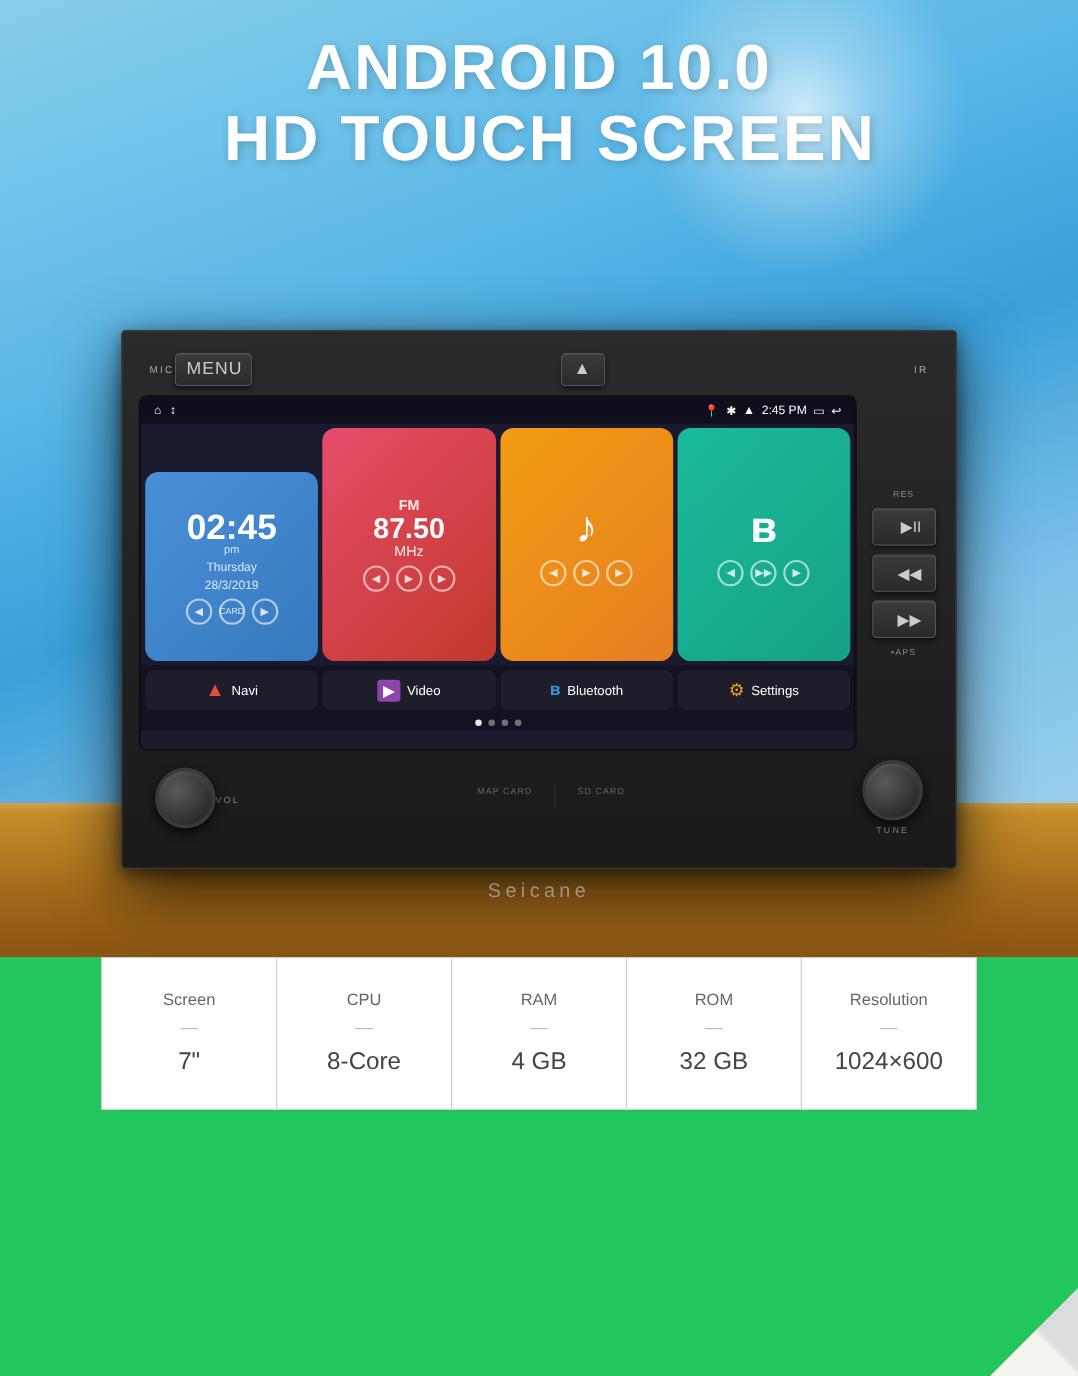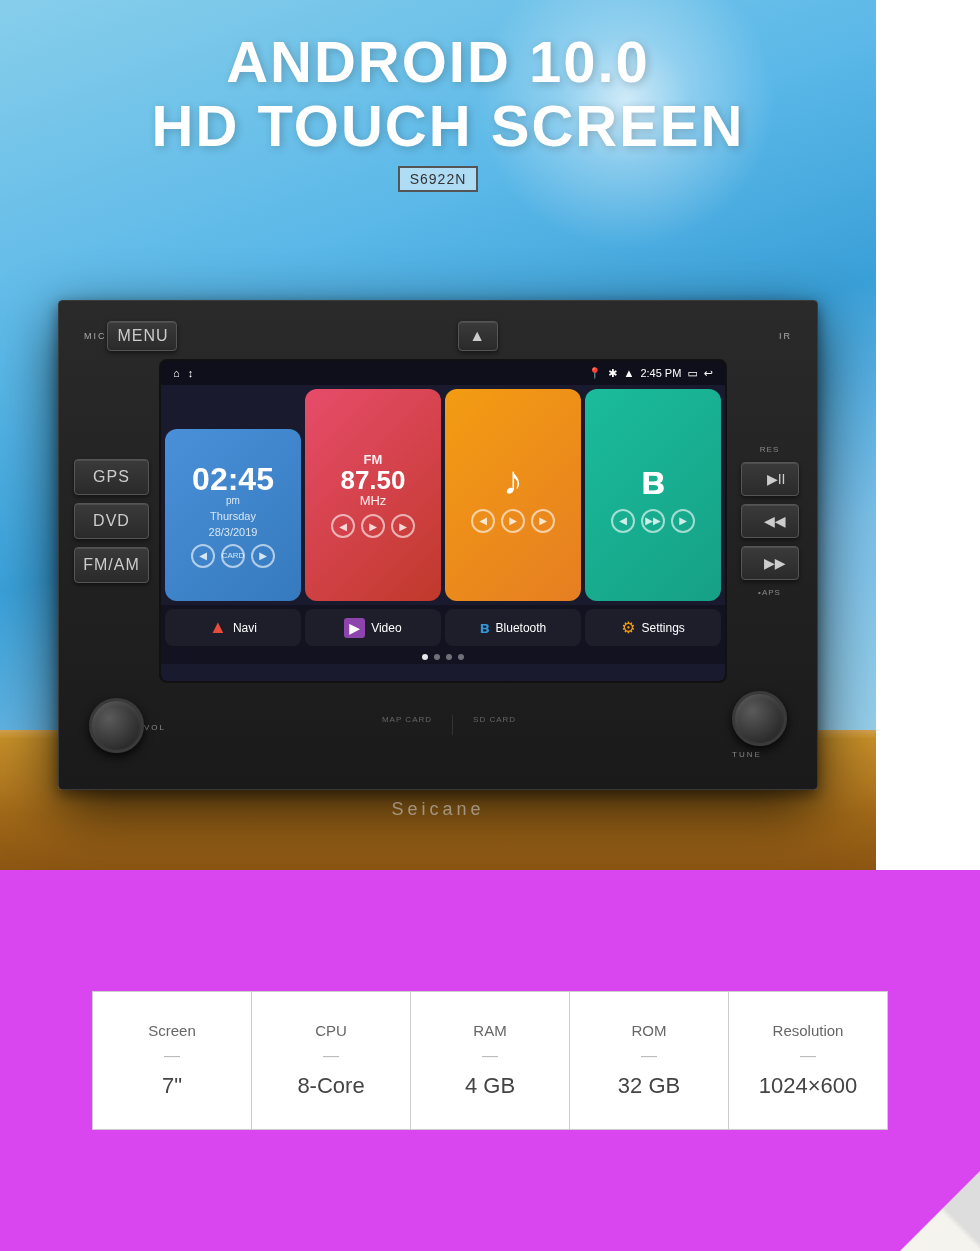"ANDROID 10.0" .hero-section { width: 876px -> 980px }
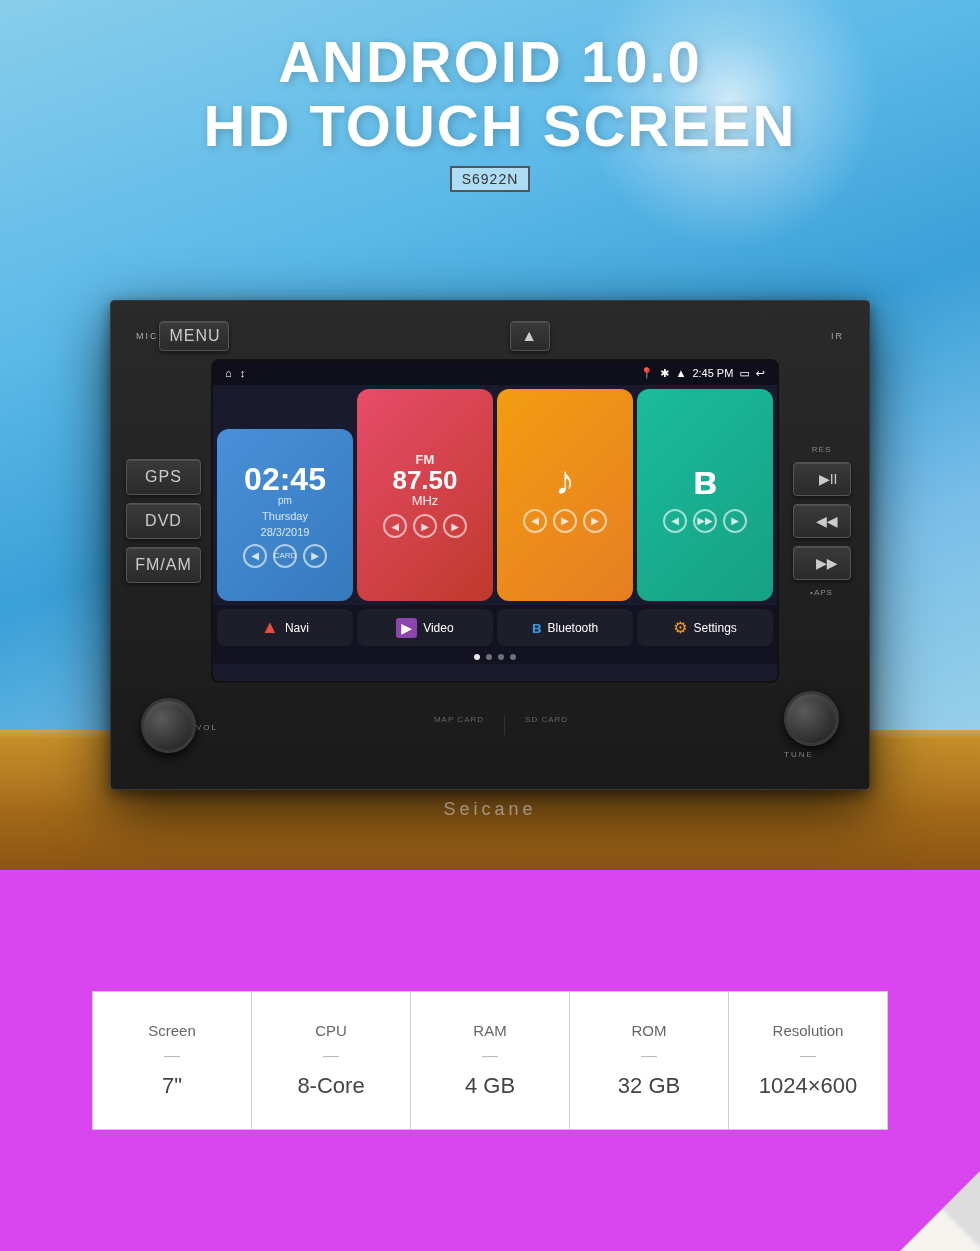"S6922N" div { html: <div> <span>S6922N</span> </div> -> none }
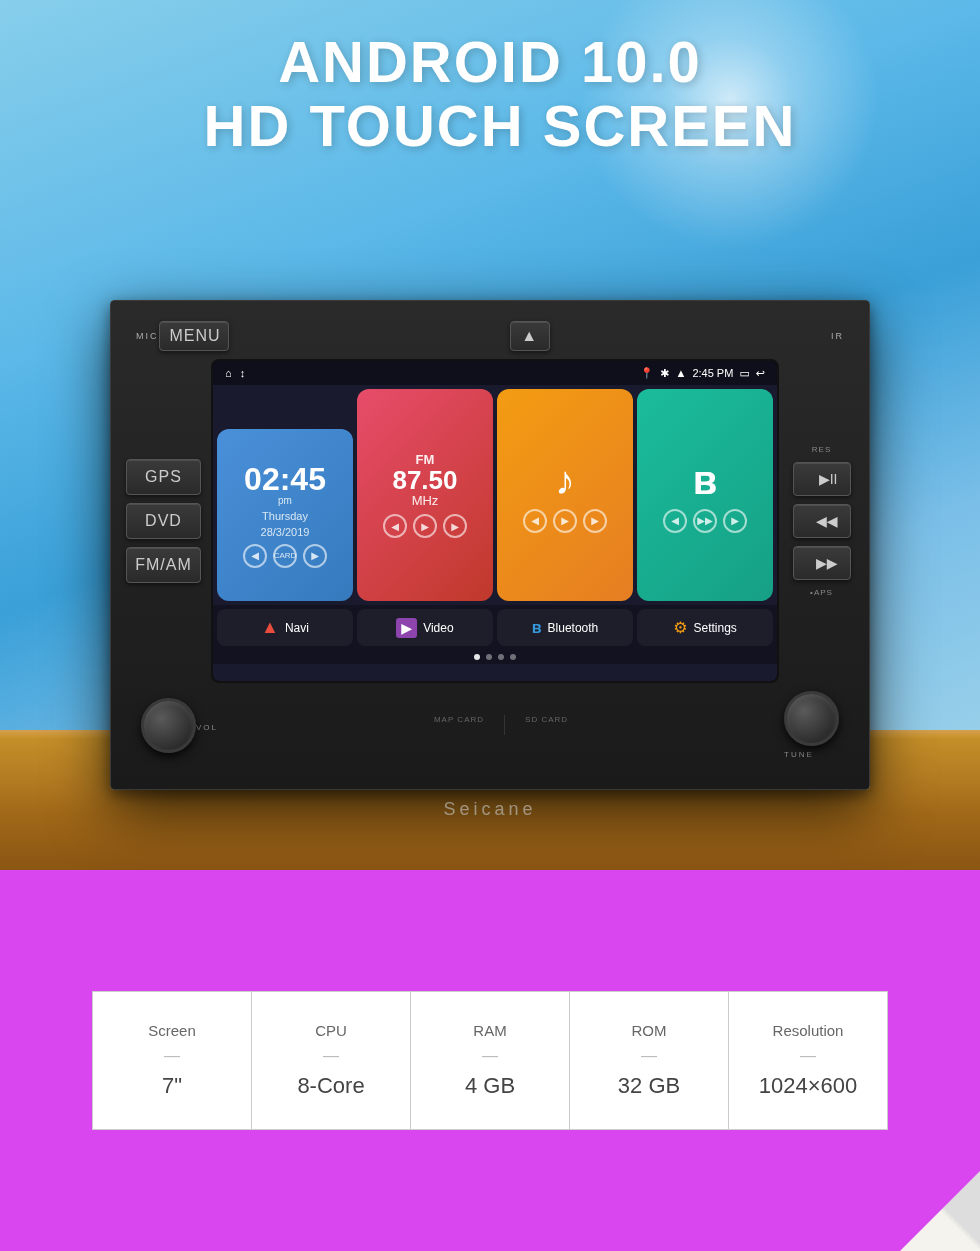"GPS" div.left-panel { html: <div> <button>GPS</button> <button>DVD</button> <button>FM/AM</button> </div> -> none }
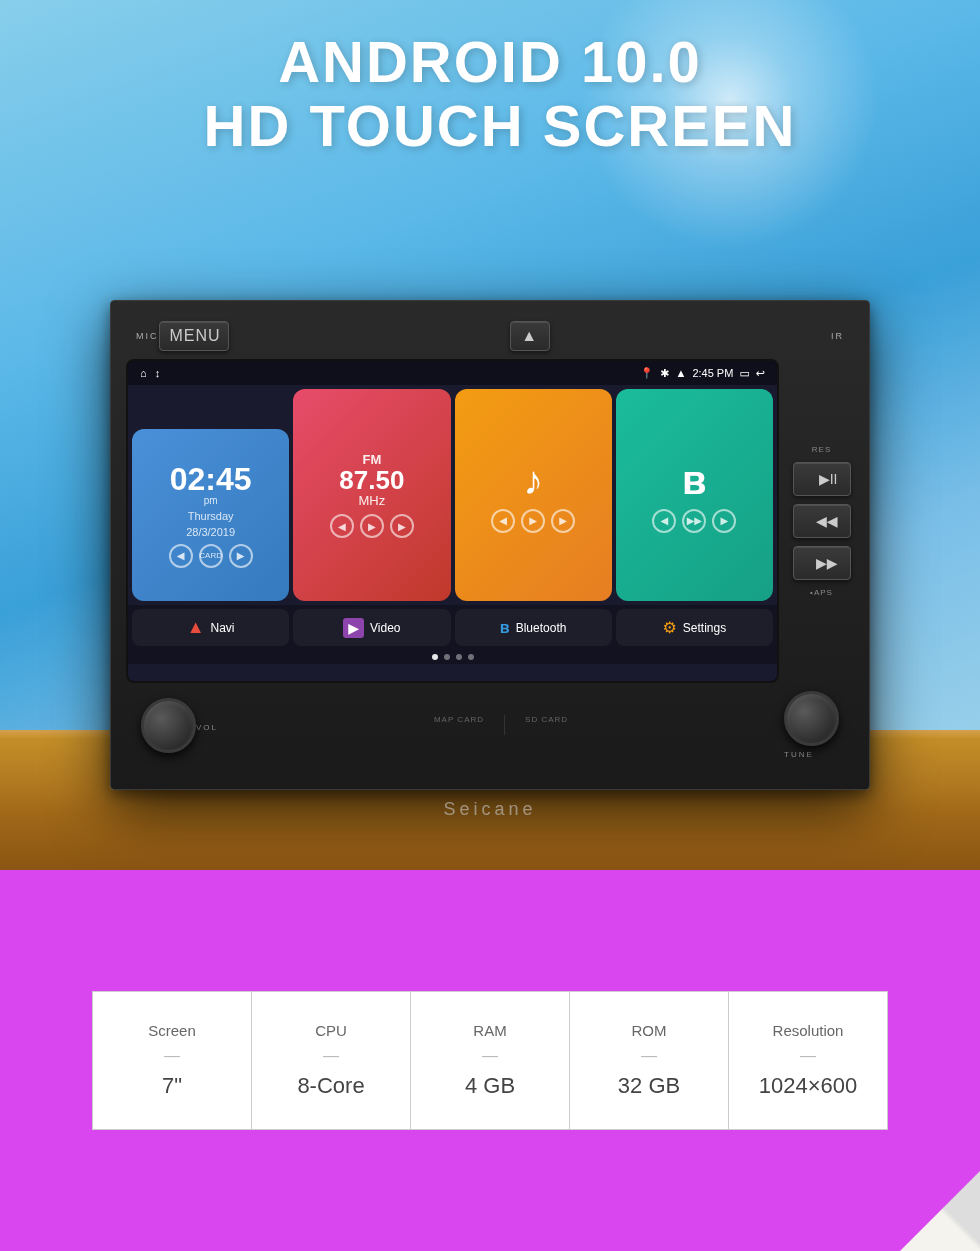"TUNE" div { align-items: flex-start -> center }
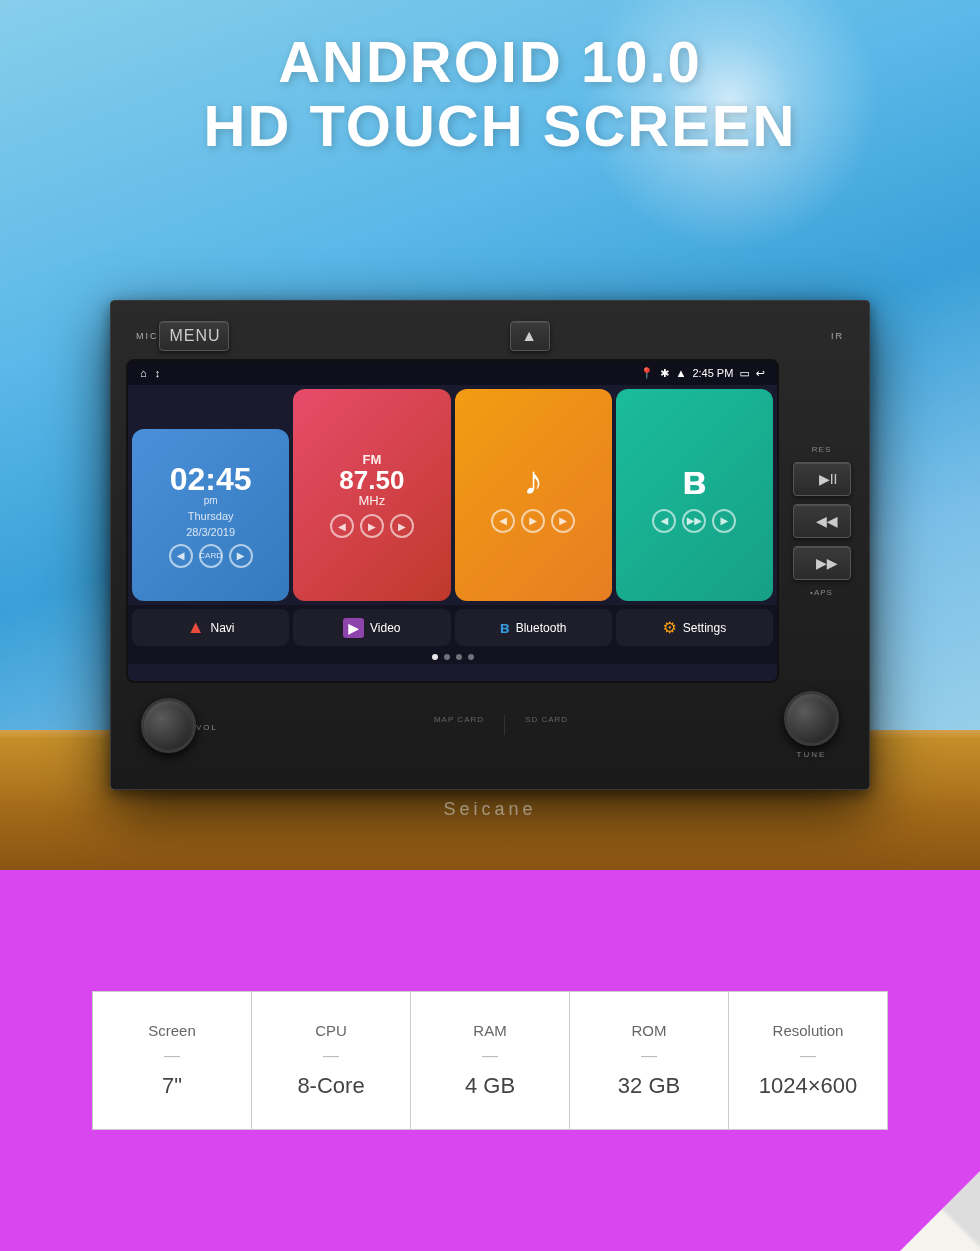"Screen" .specs-section { align-items: center -> flex-start; background: #d946ef -> #22c55e }
